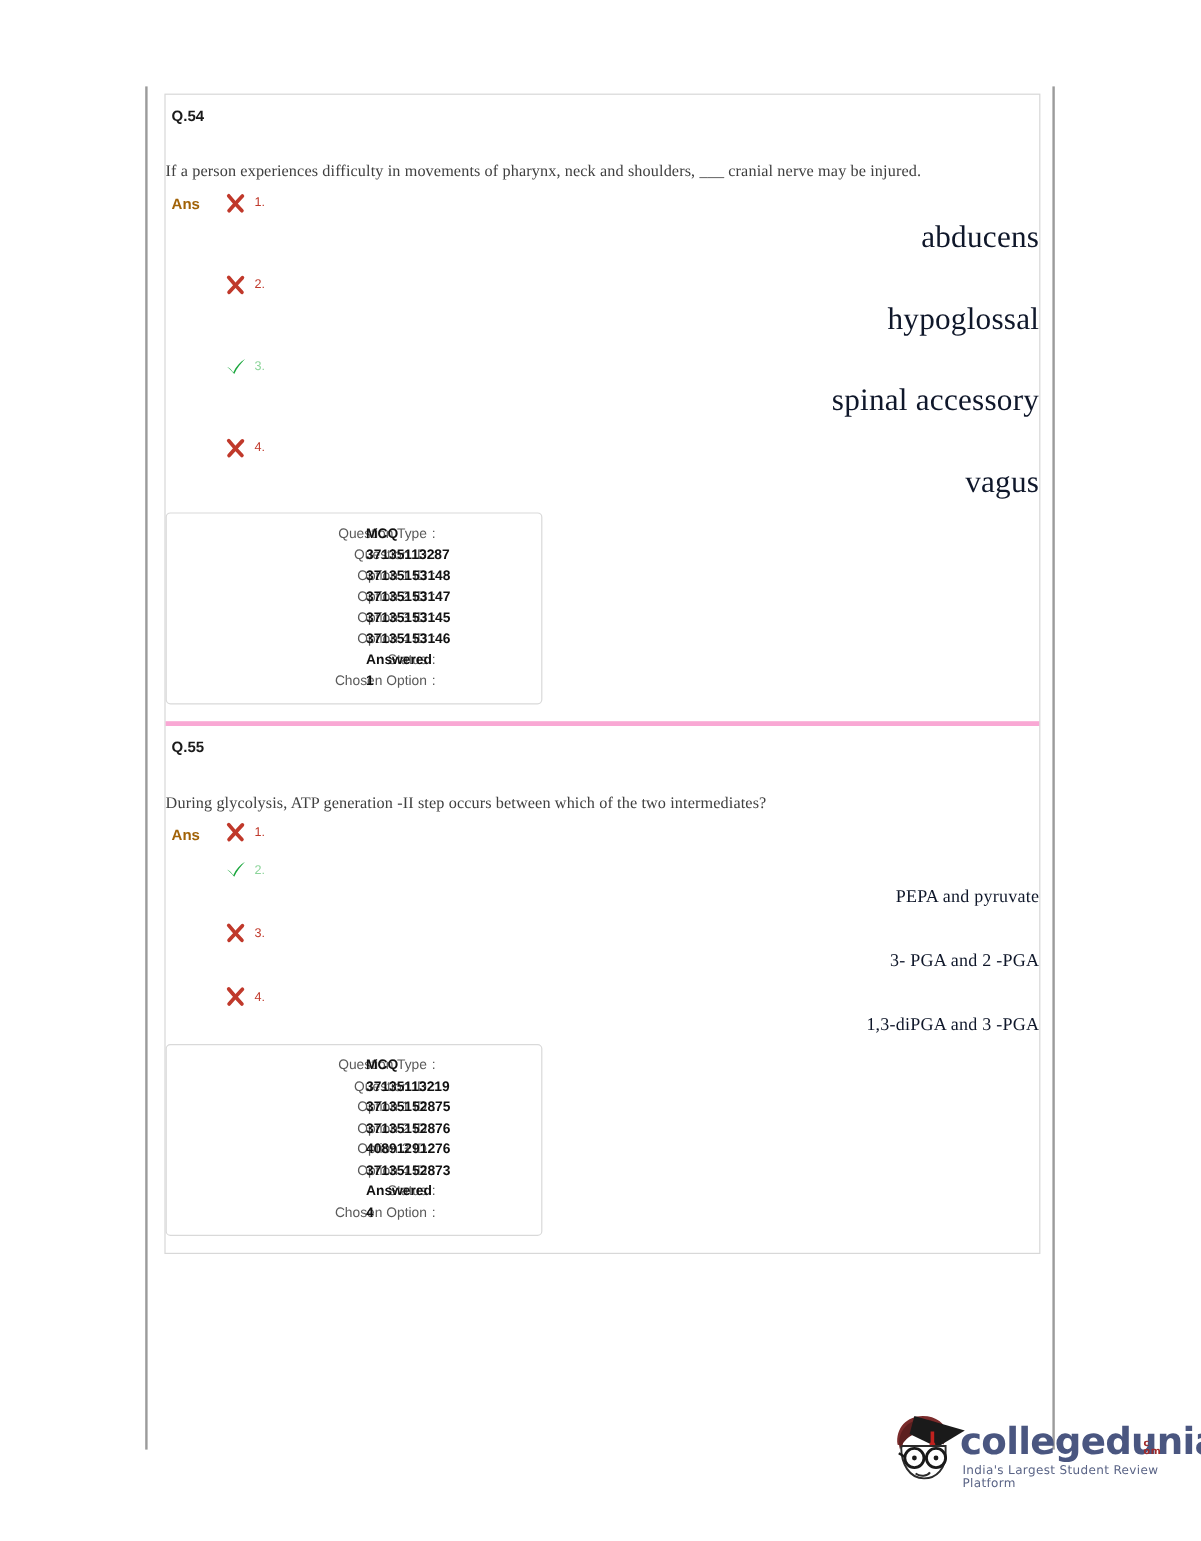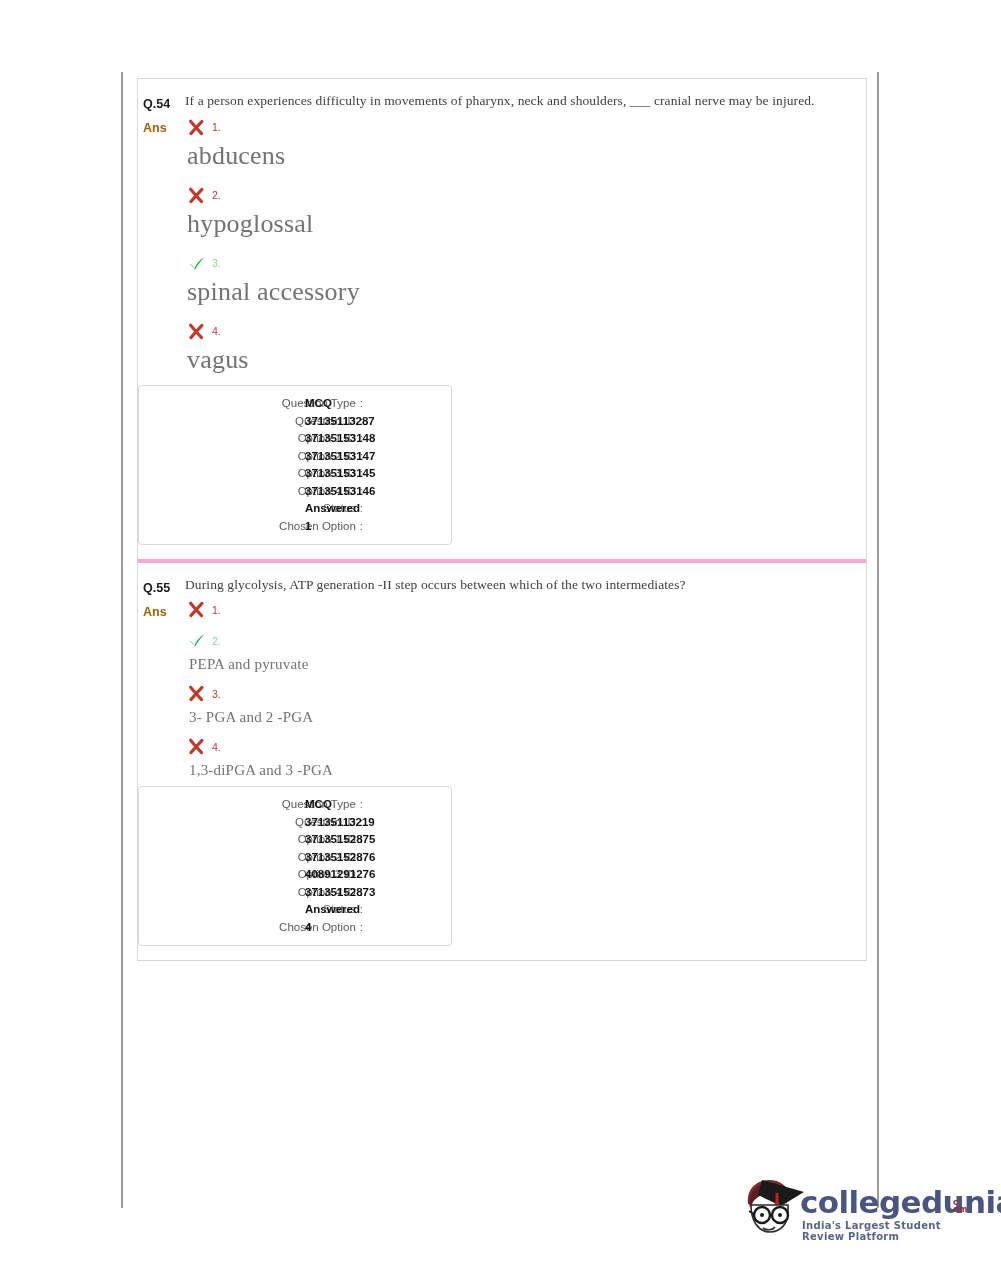"Q.54" .q-head { align-items: flex-end -> flex-start; flex-direction: none -> column }
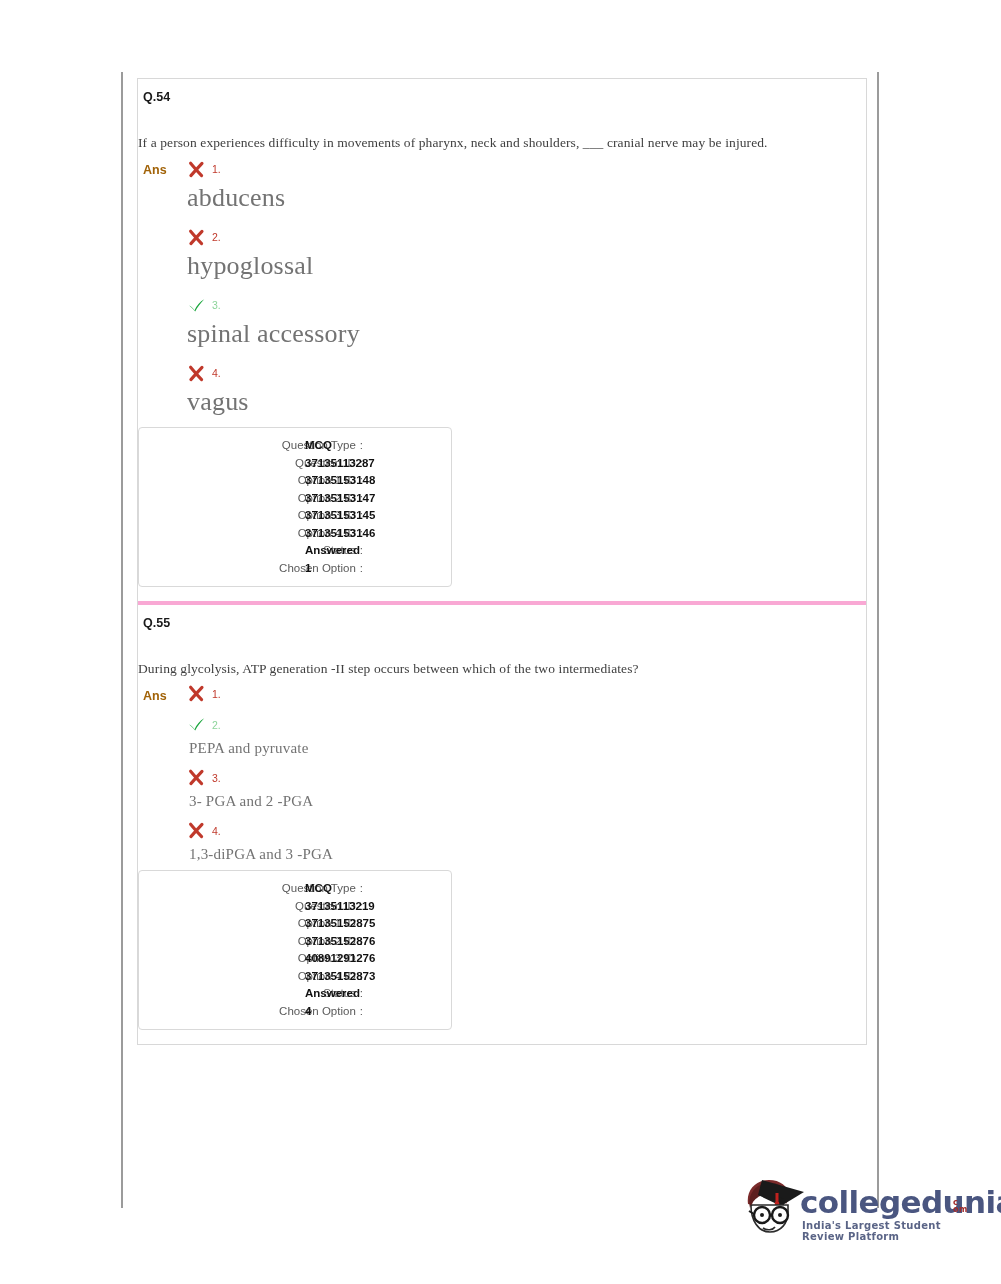"abducens" .opt-text { color: #737373 -> #0f172a; text-align: none -> right }
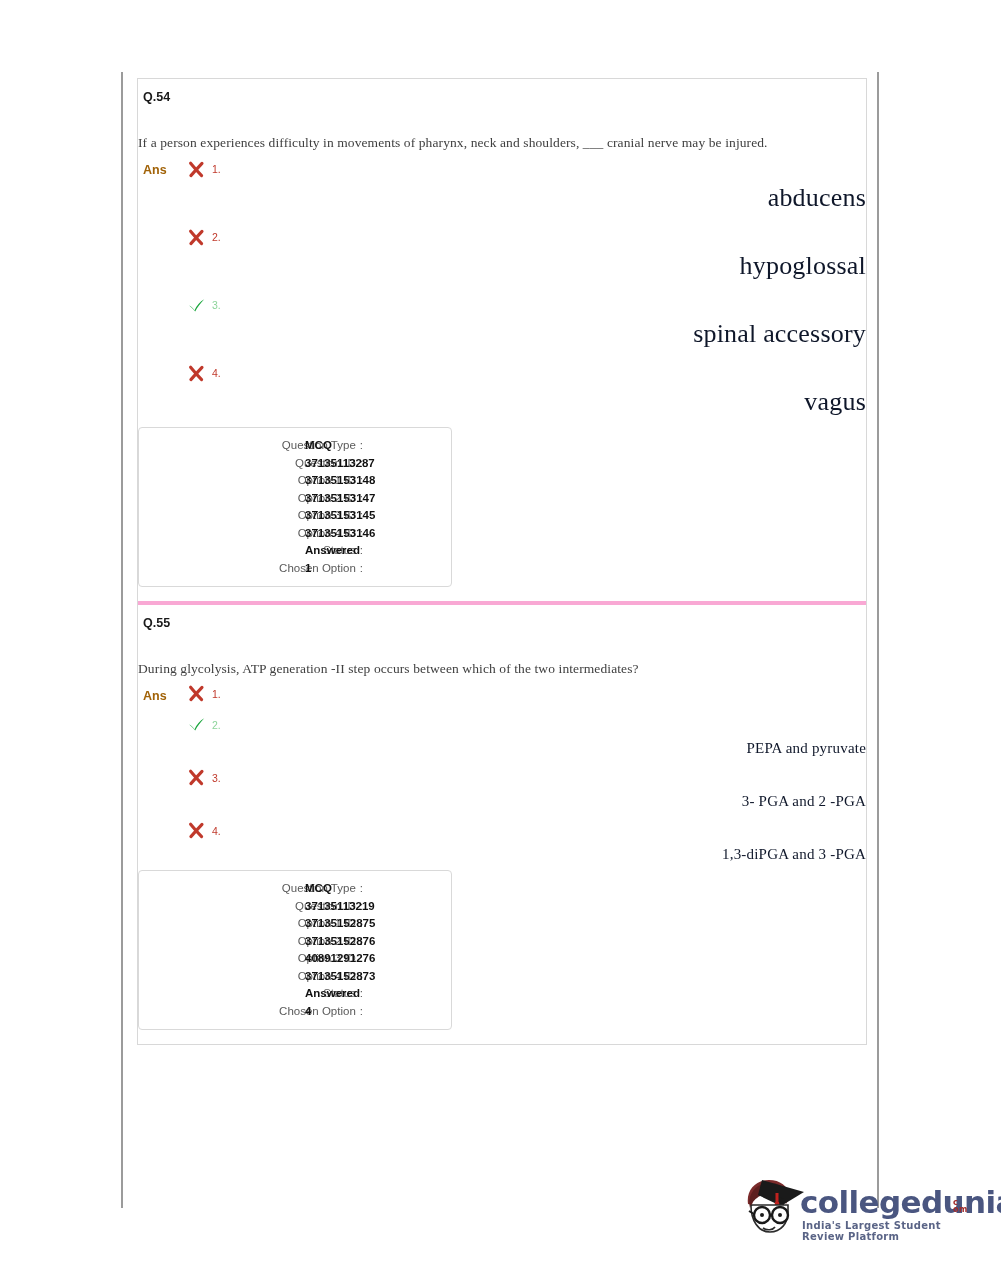"India's Largest Student Review Platform" #logo .tagline { font-weight: bold -> normal }
